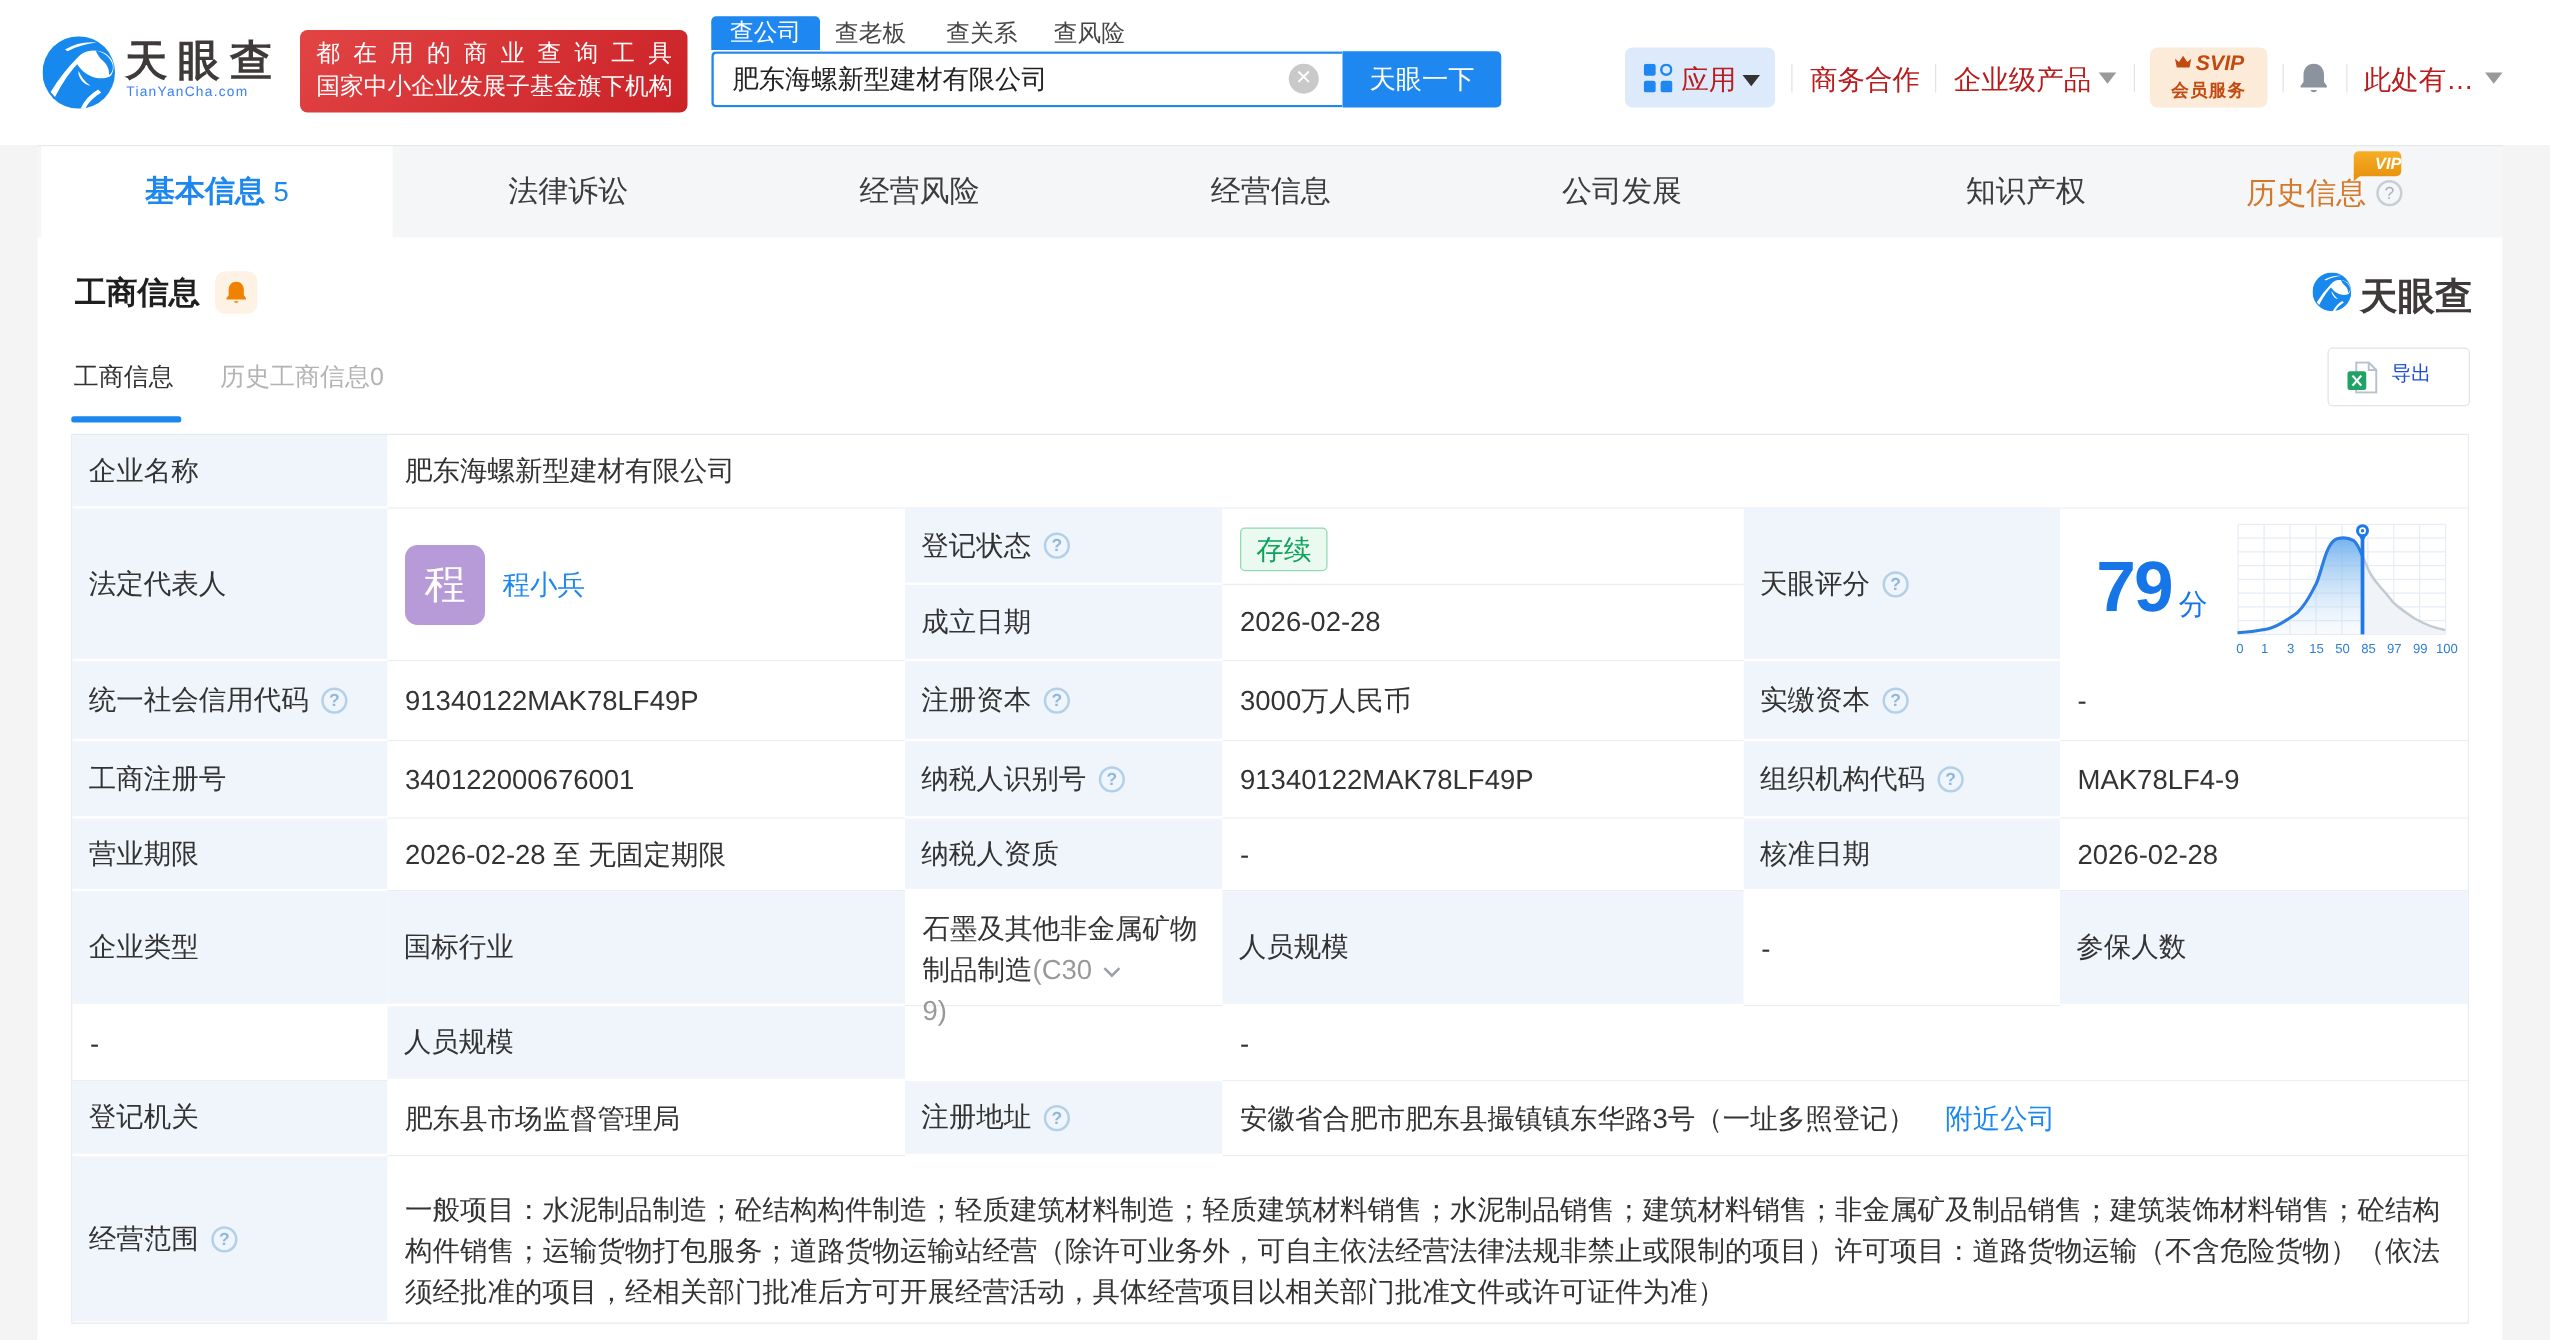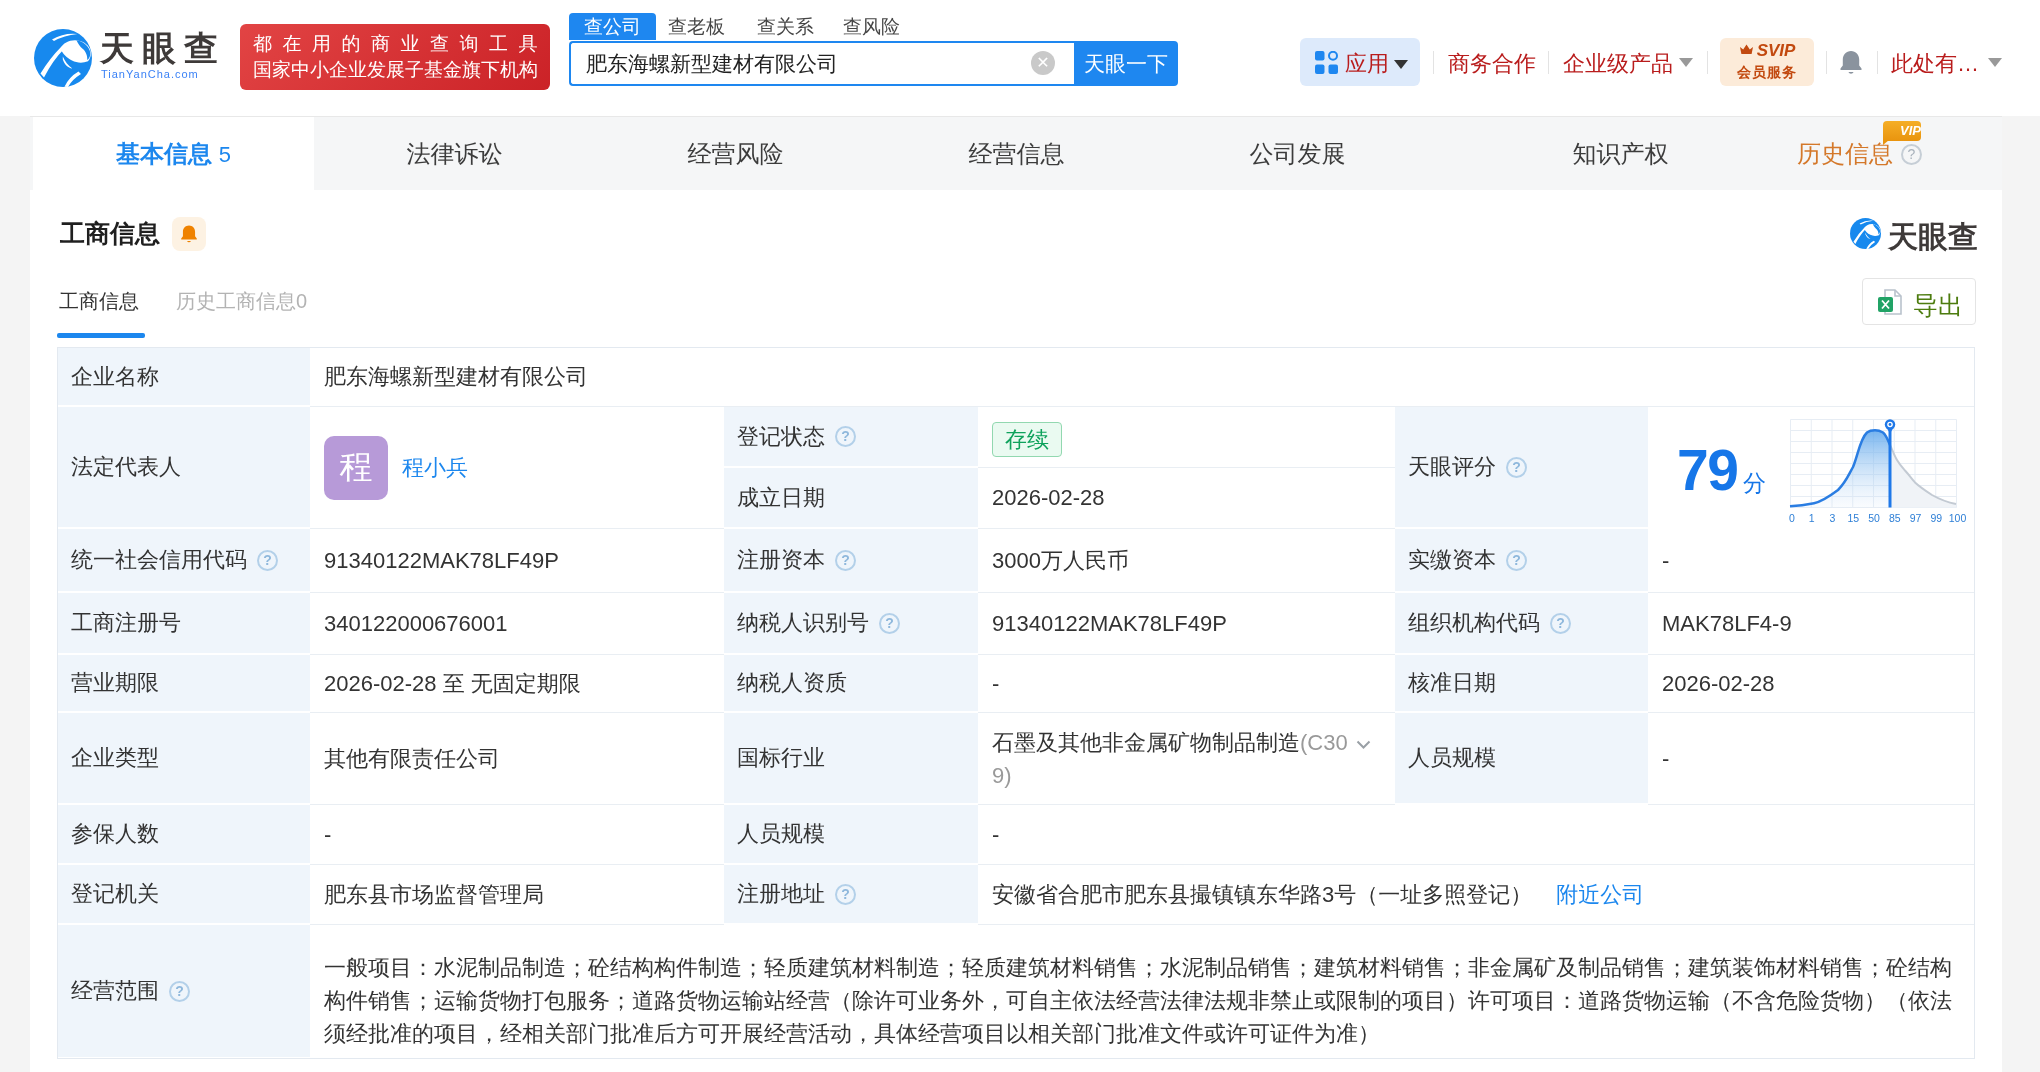"天眼一下" .sbtn { width: 104px -> 127px }
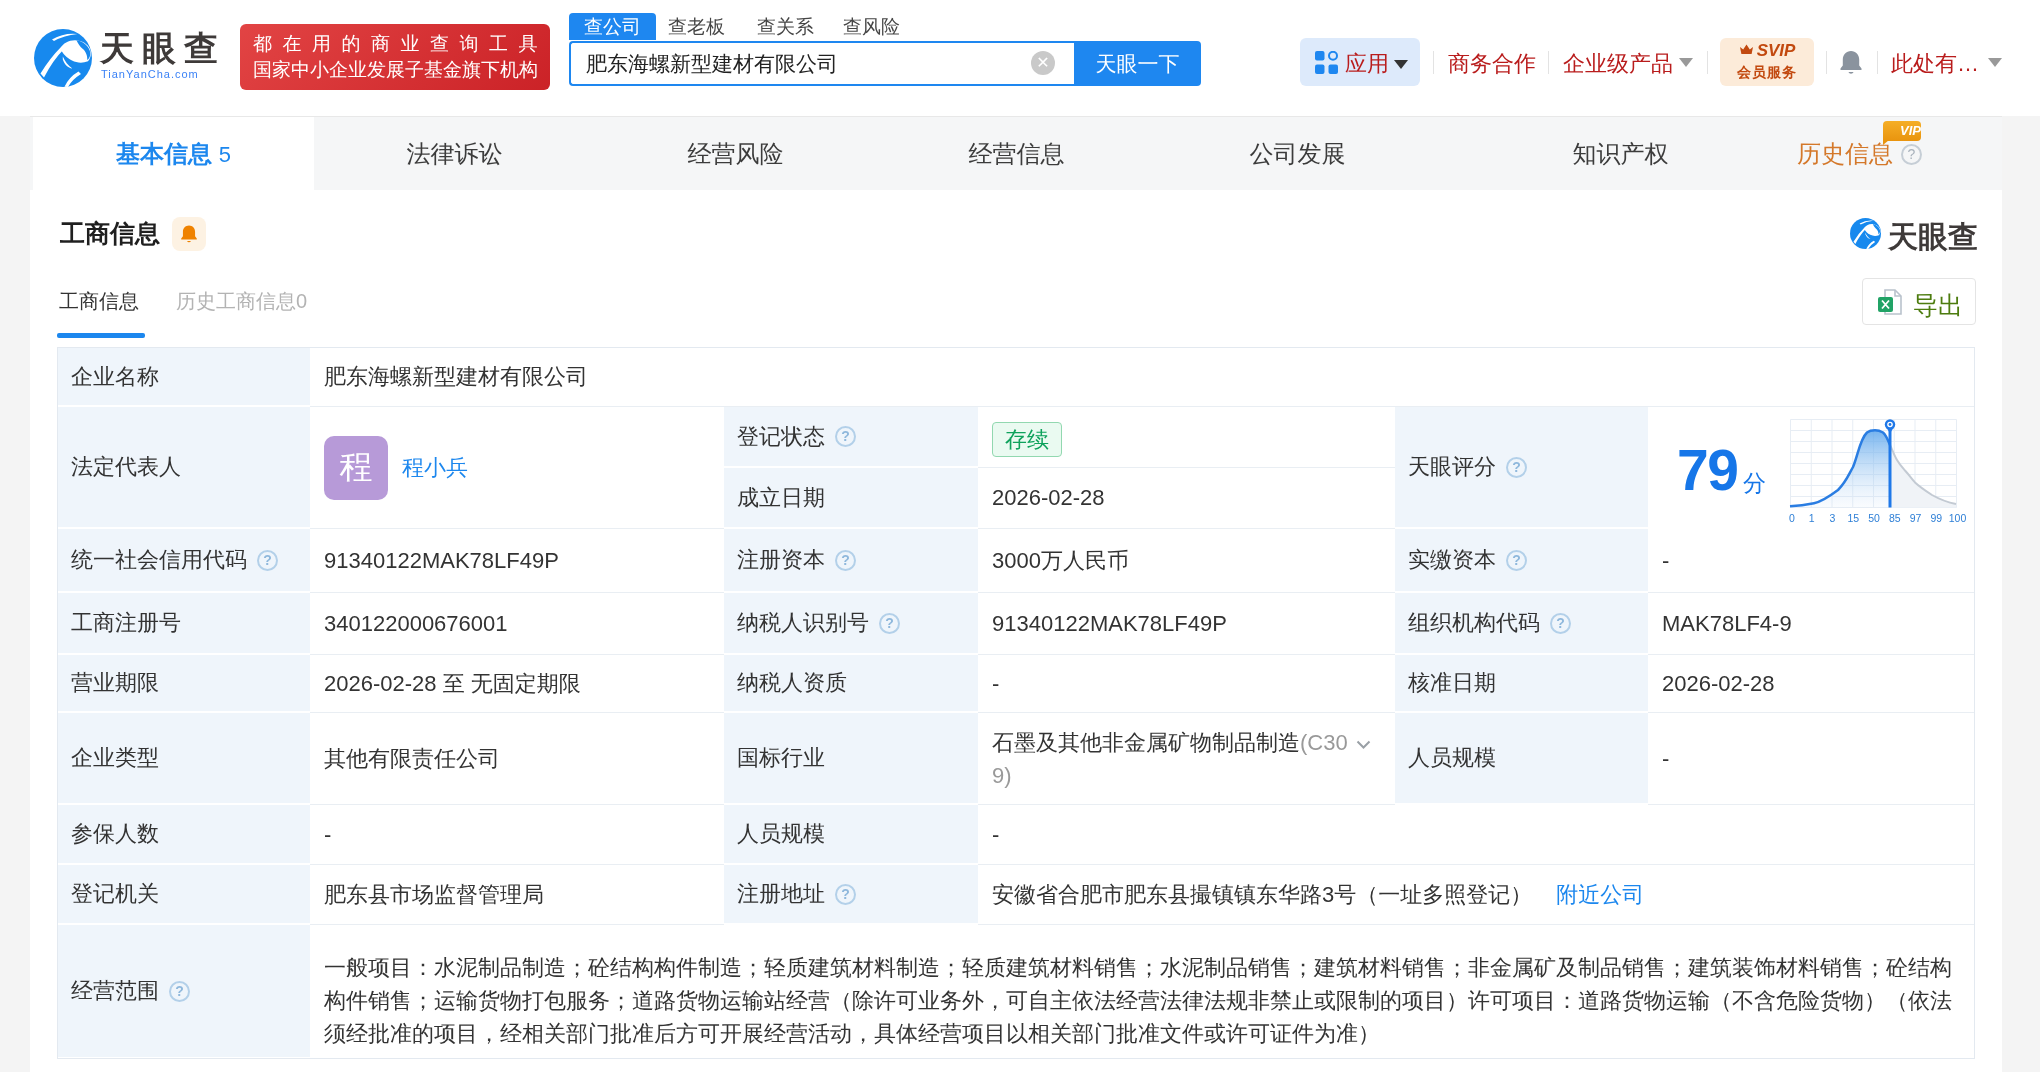"导出" .exportbtn span { color: #4d7c0f -> #1d4ed8; font-size: 25px -> 16px }
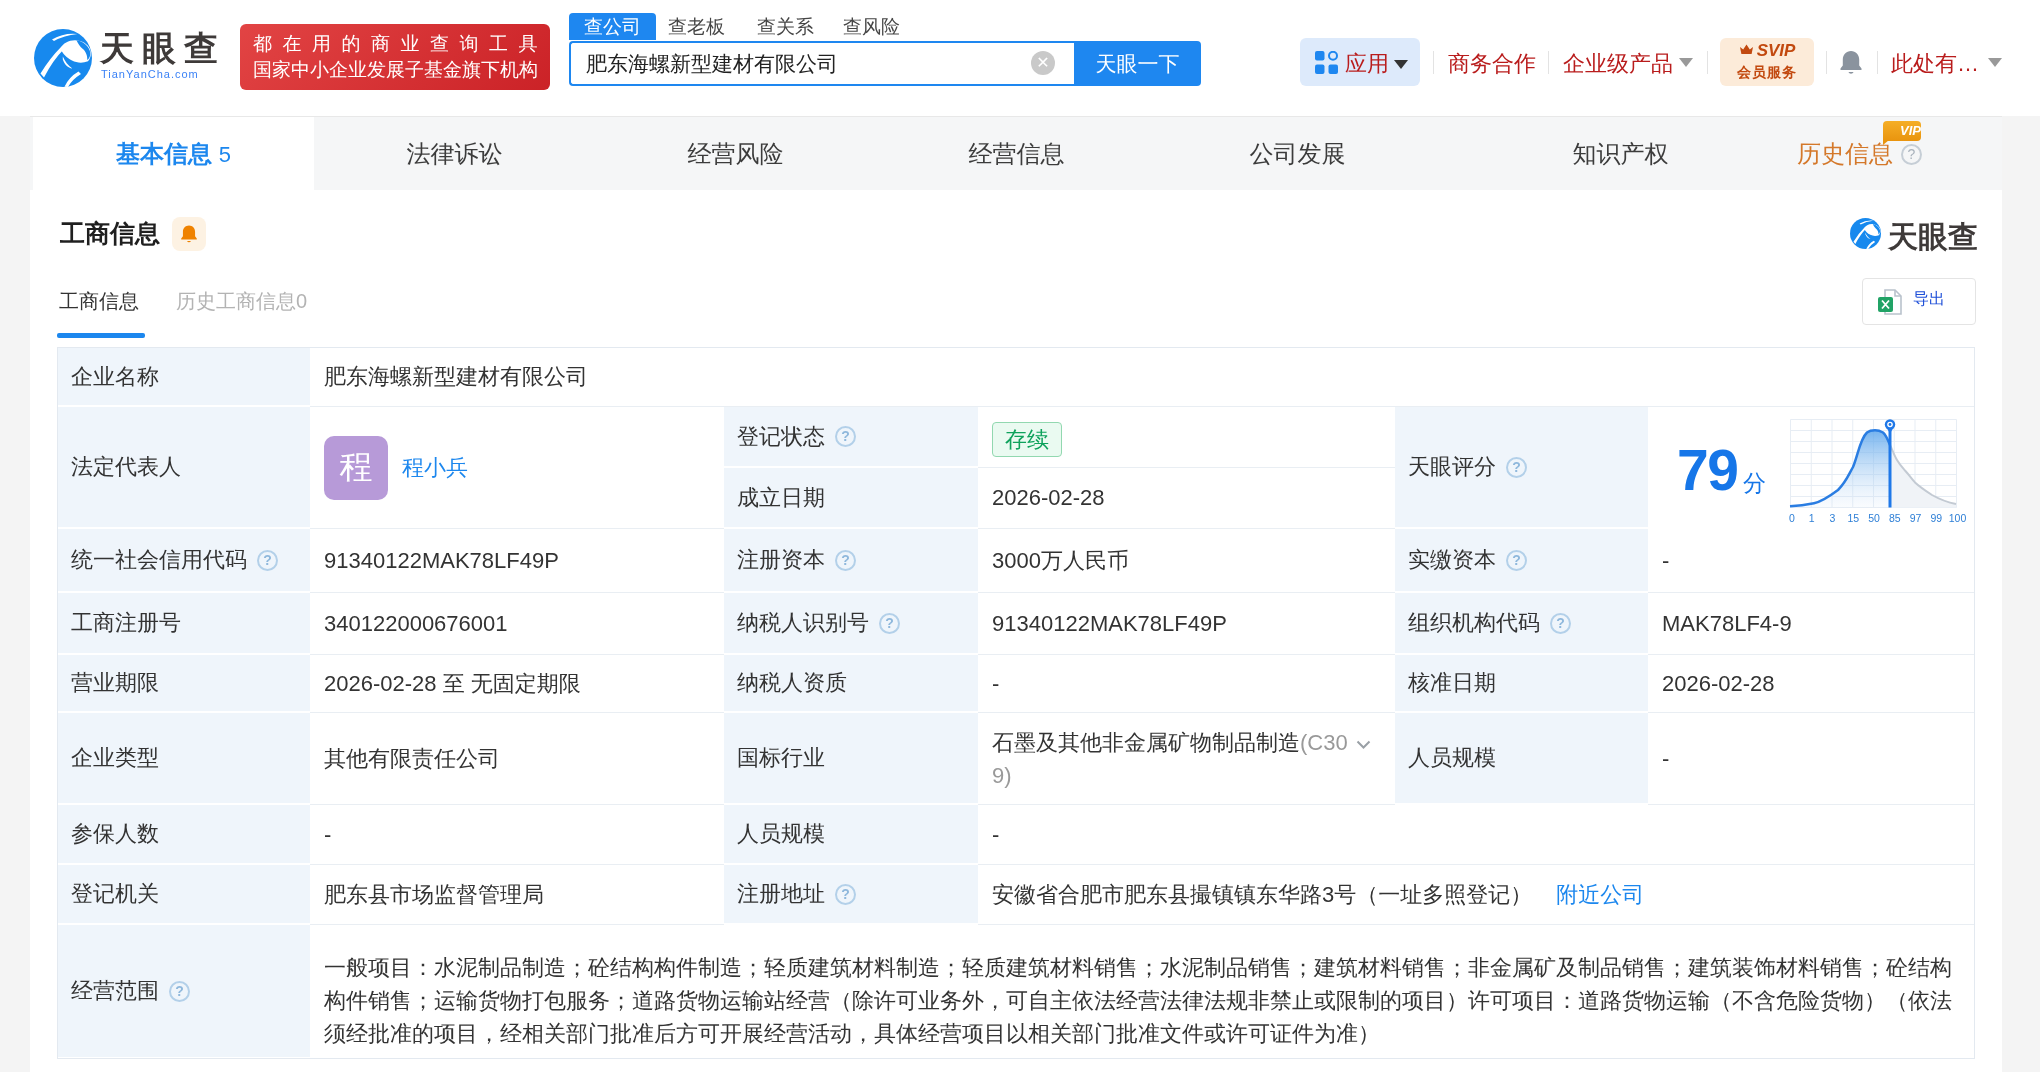"其他有限责任公司" div.val { html: <div>其他有限责任公司</div> -> none }
